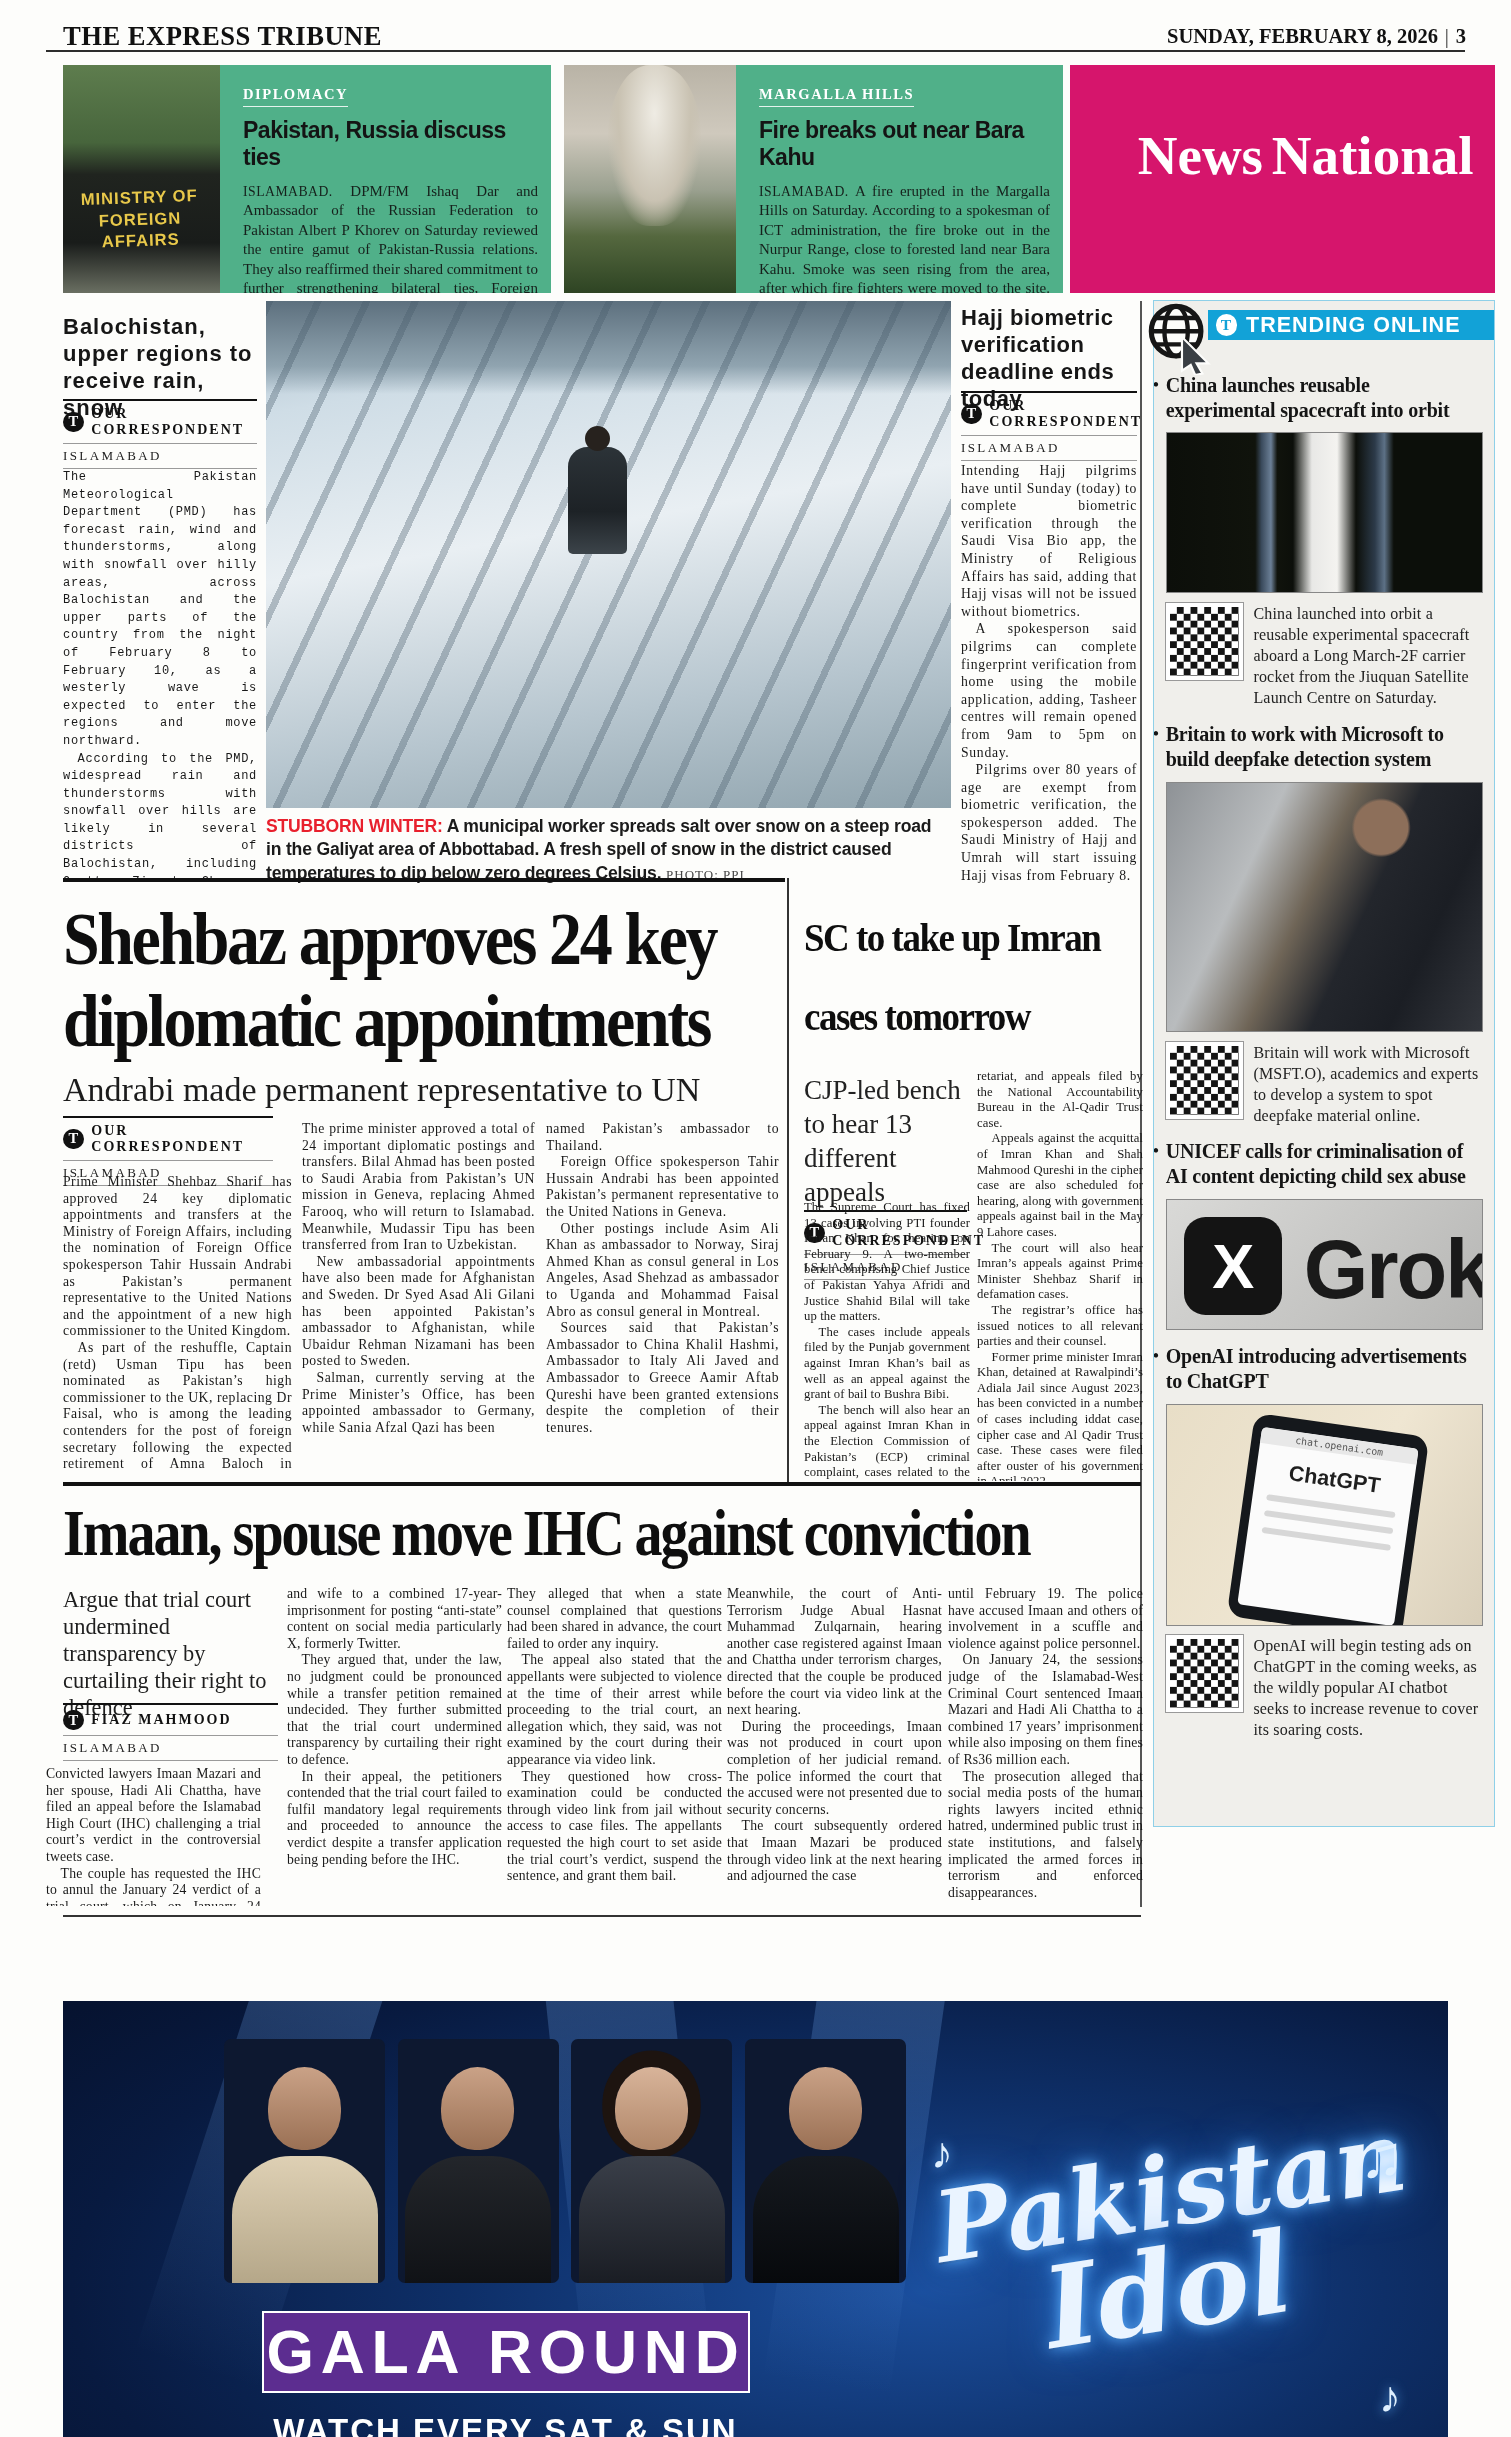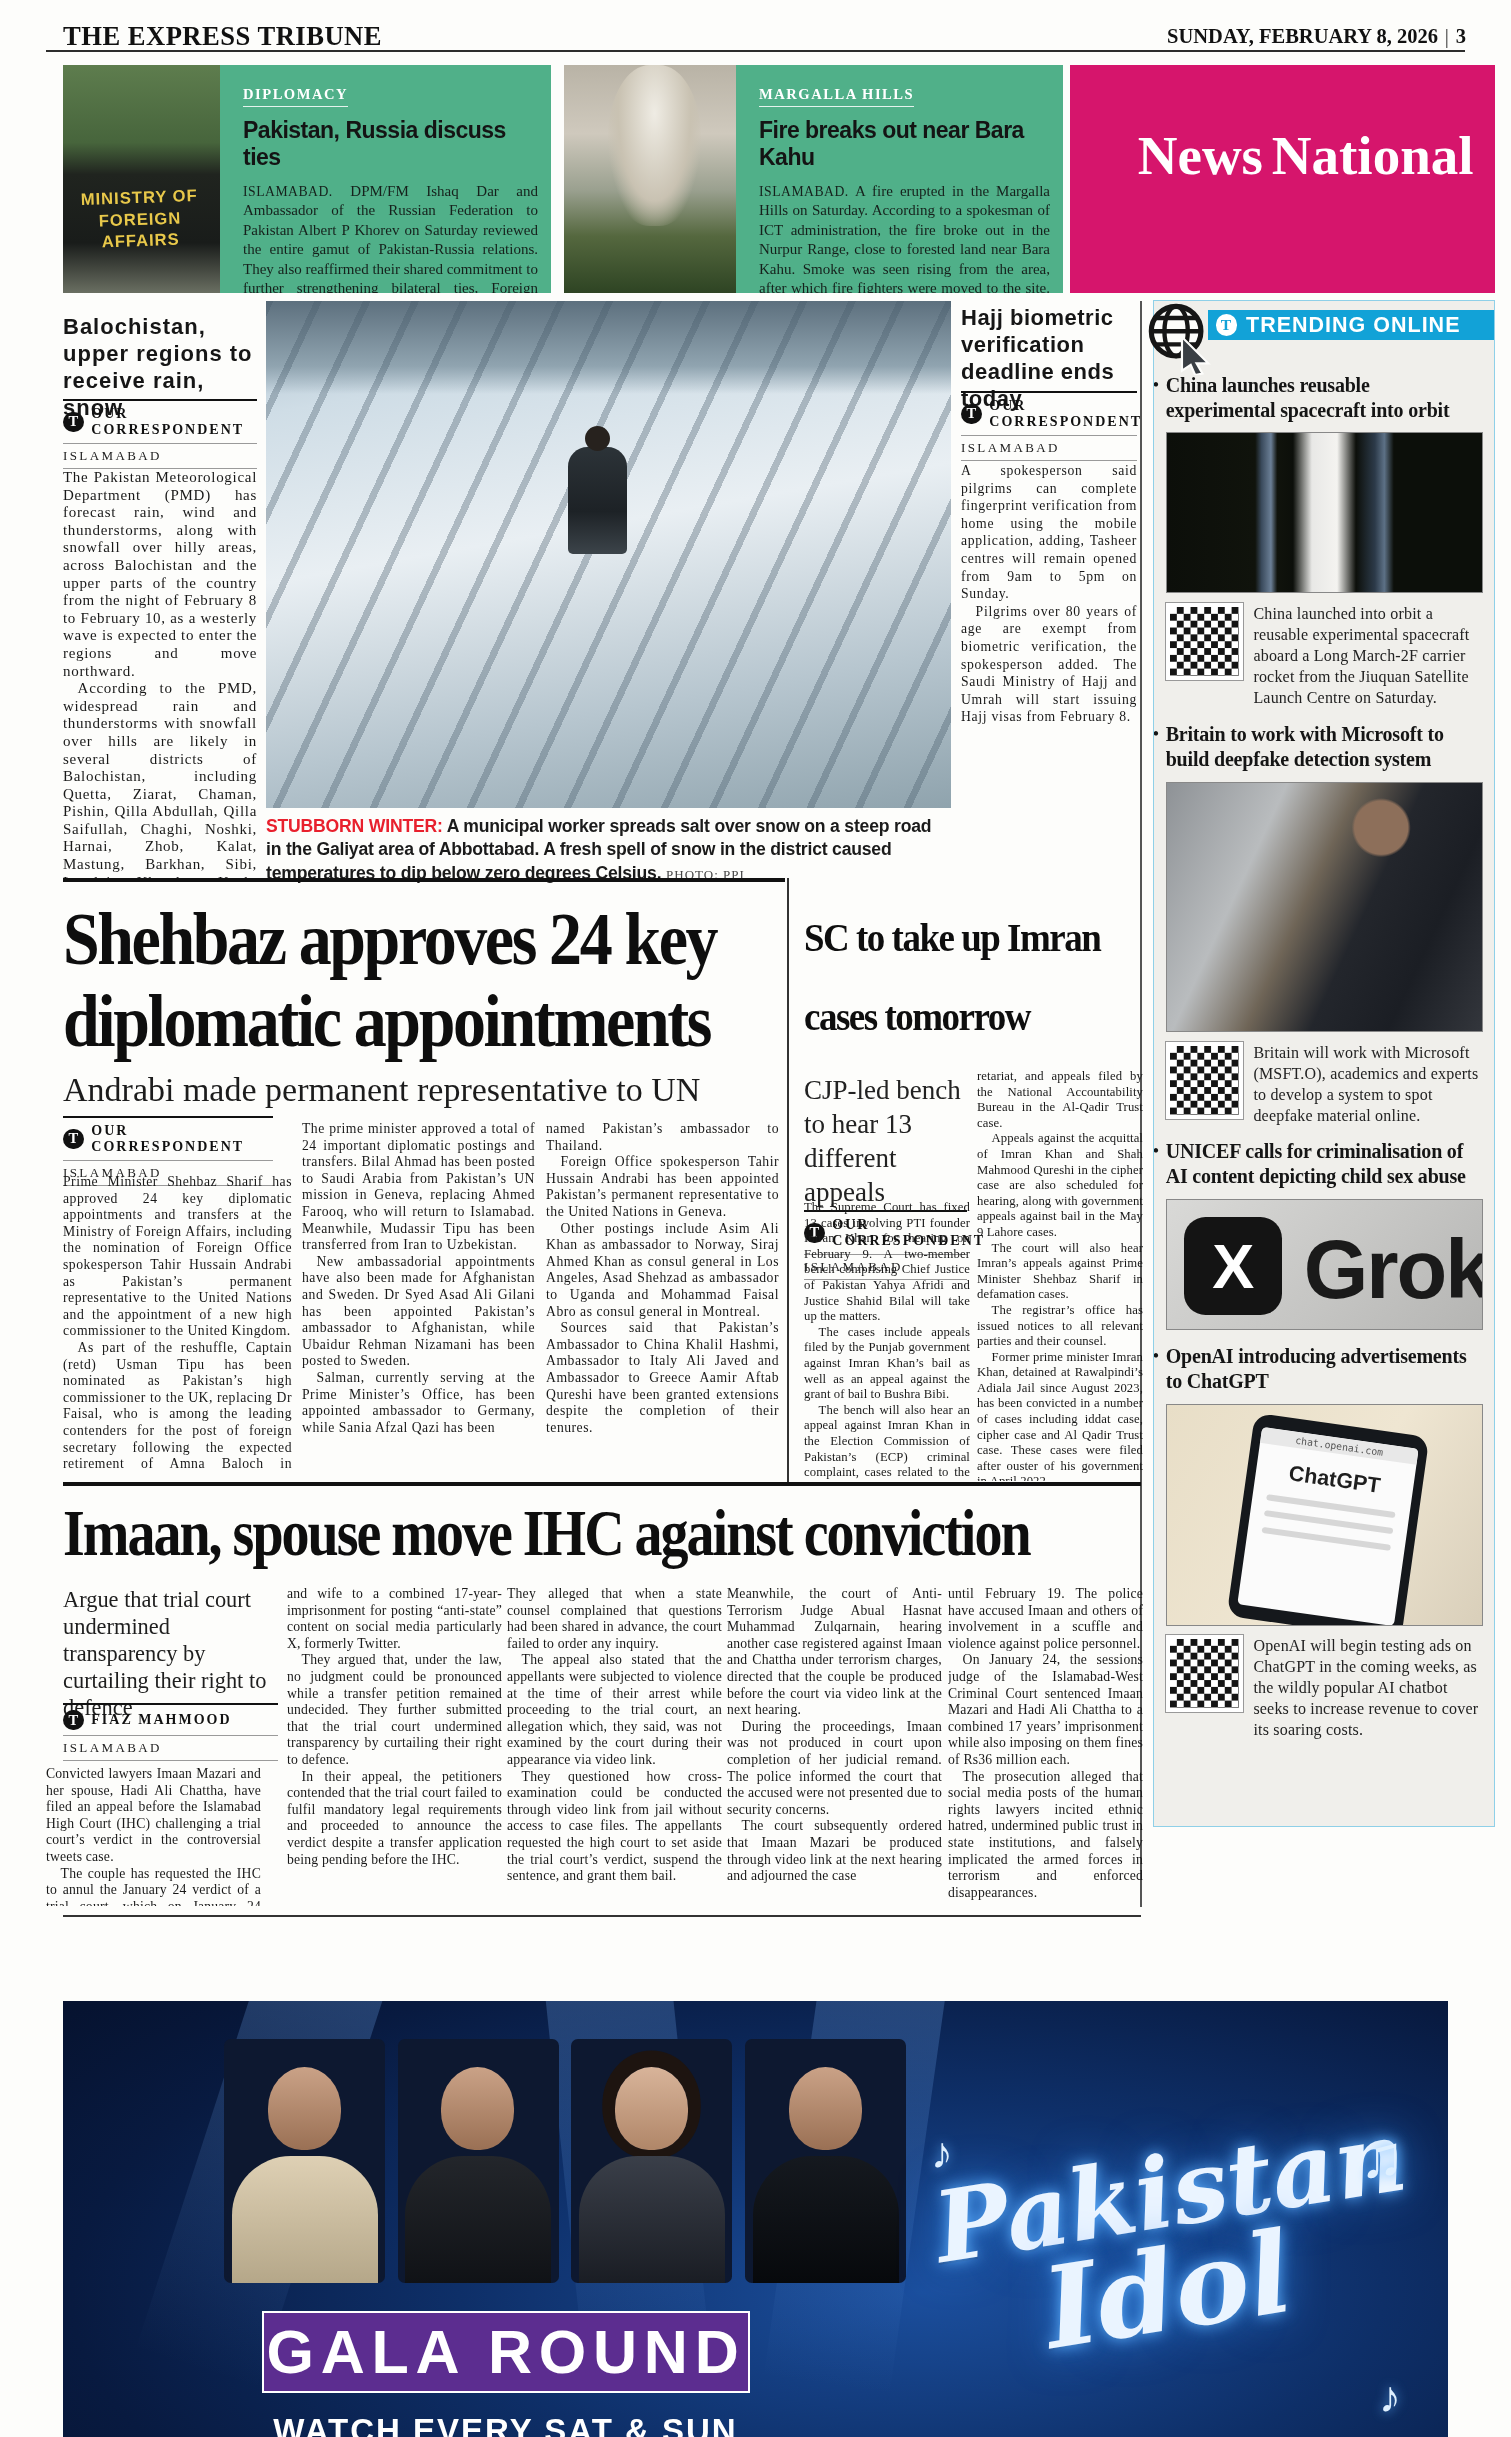"The Pakistan Meteorological Department" .weather-body p { font-family: none -> Liberation Mono, monospace; font-size: 15px -> 12px }
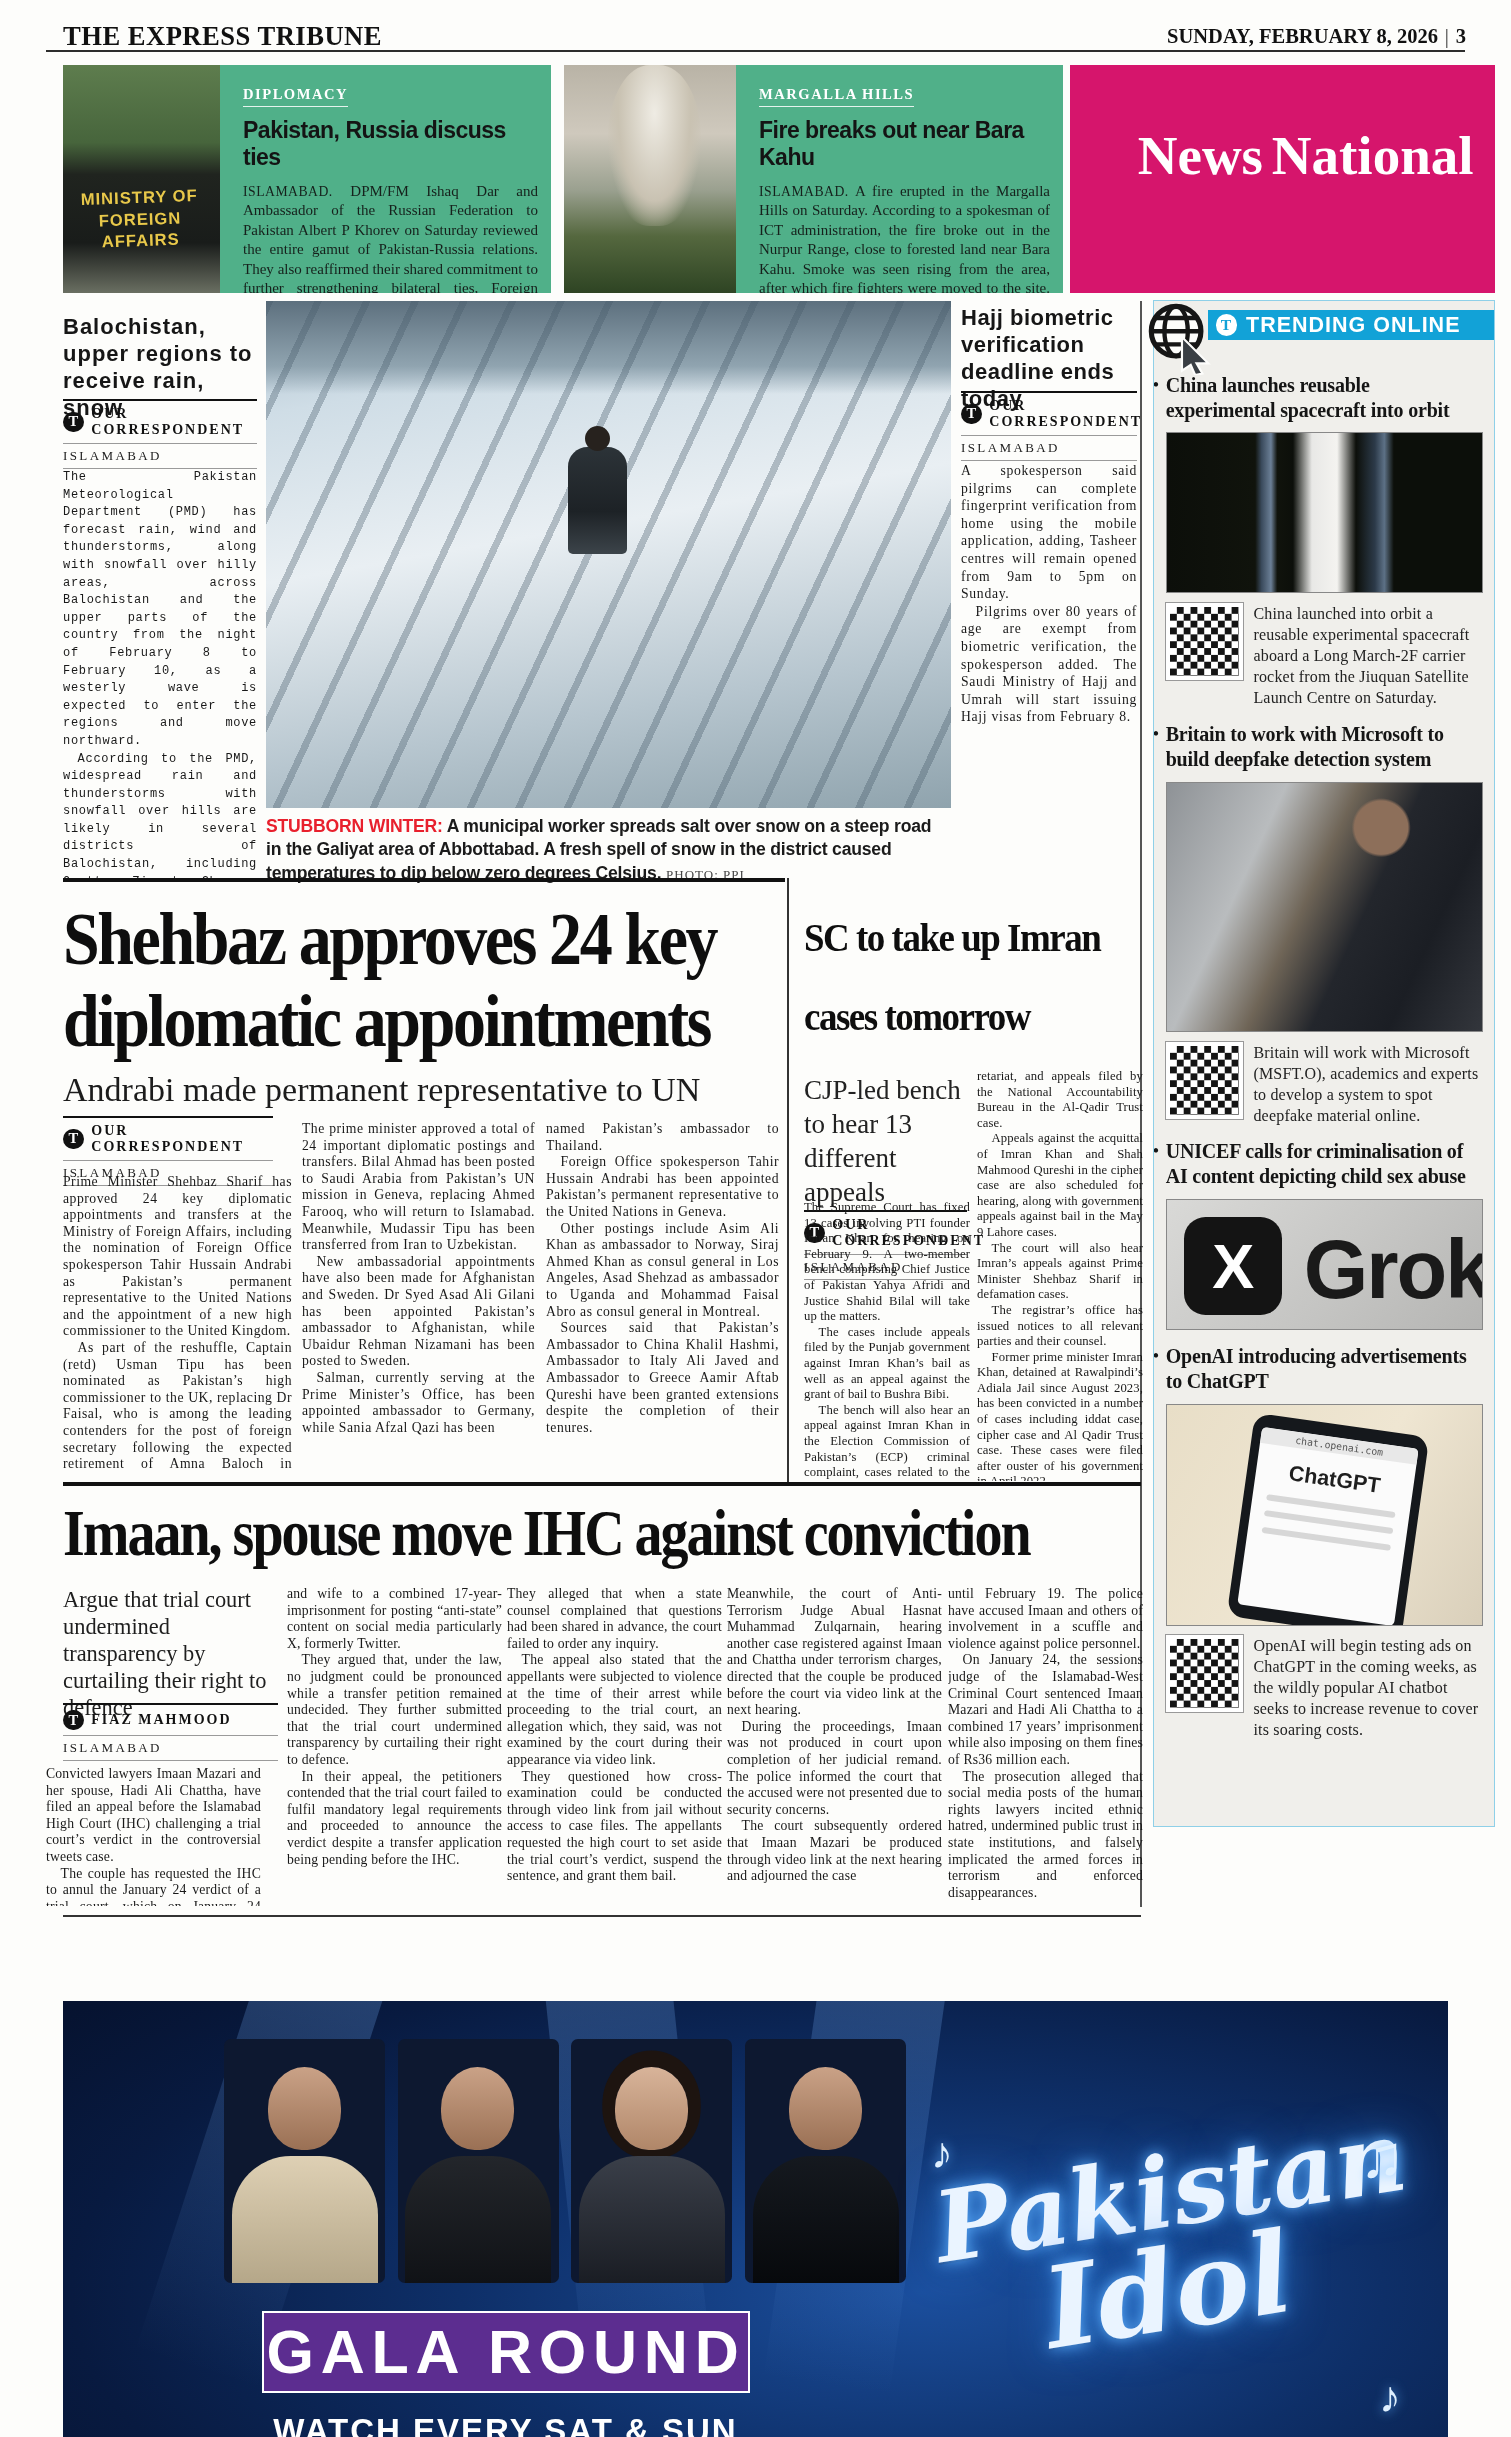"Intending Hajj pilgrims have until" p { html: none -> <p>Intending Hajj pilgrims have until Sunday (today) to complete biometric verification through the Saudi Visa Bio app, the Ministry of Religious Affairs has said, adding that Hajj visas will not be issued without biometrics.</p> }
